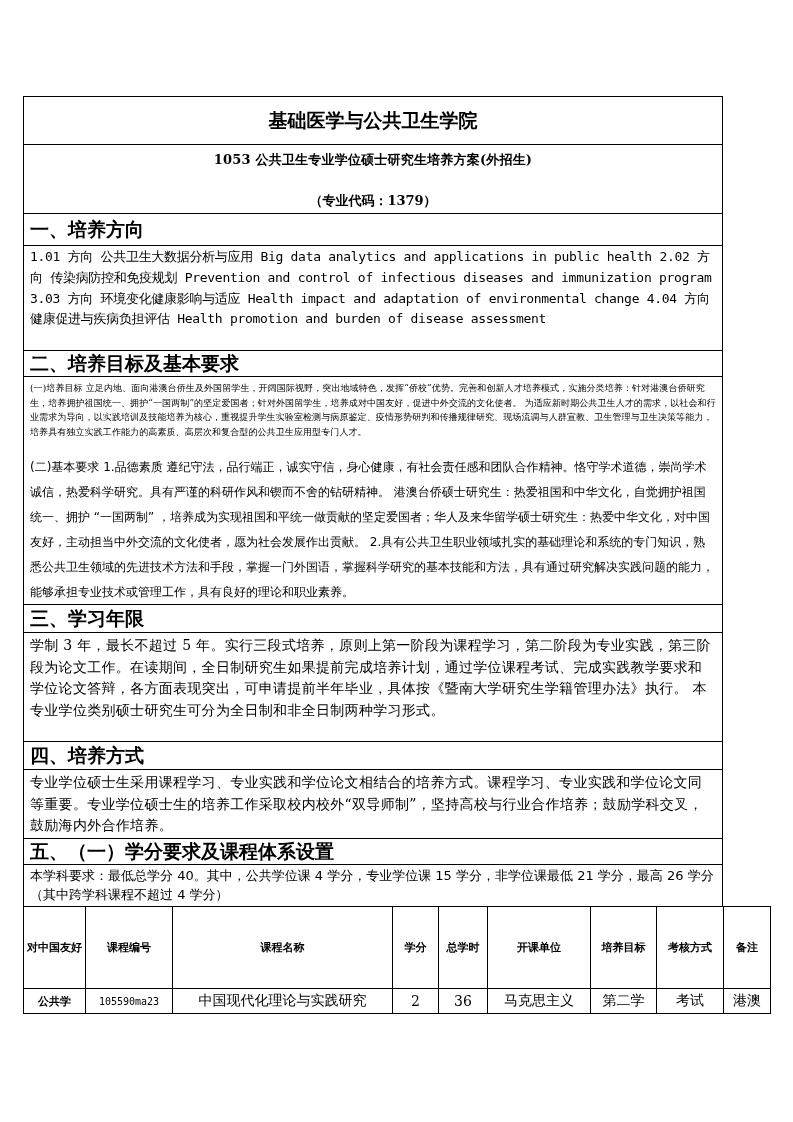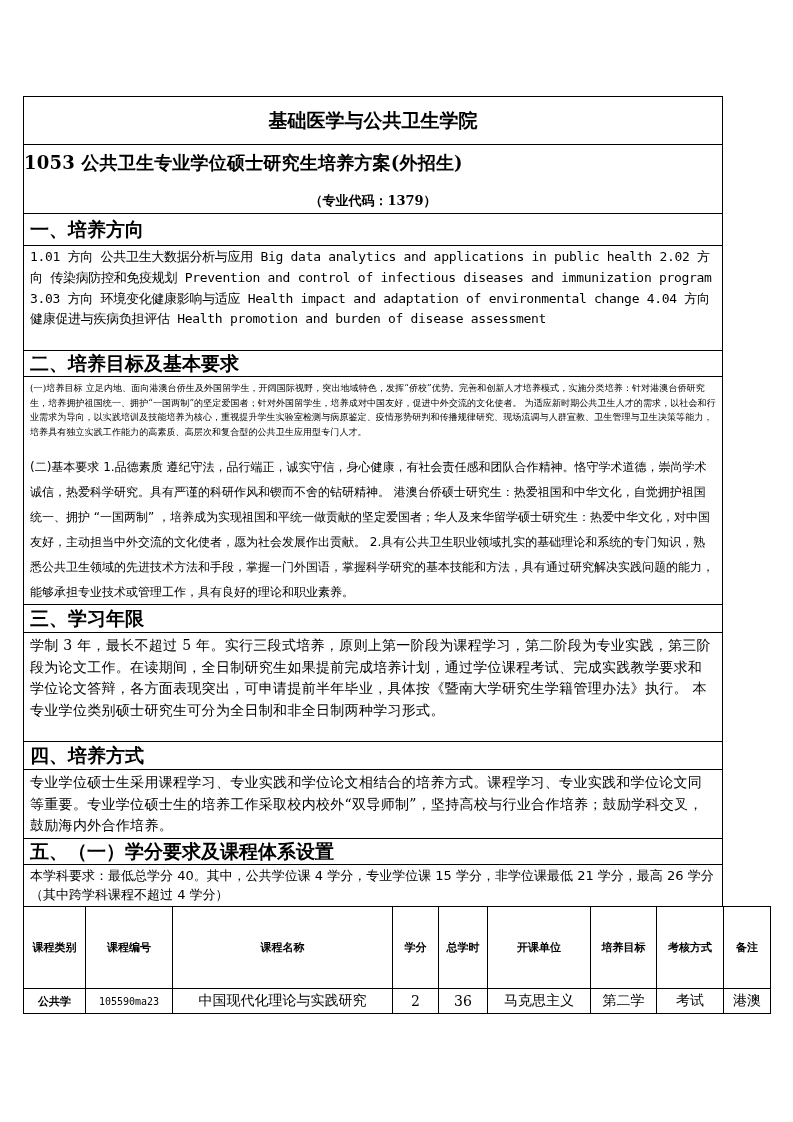"1053 公共卫生专业学位硕士研究生培养方案(外招生)" .subtitle-main { font-size: 18px -> 13px; text-align: none -> center }
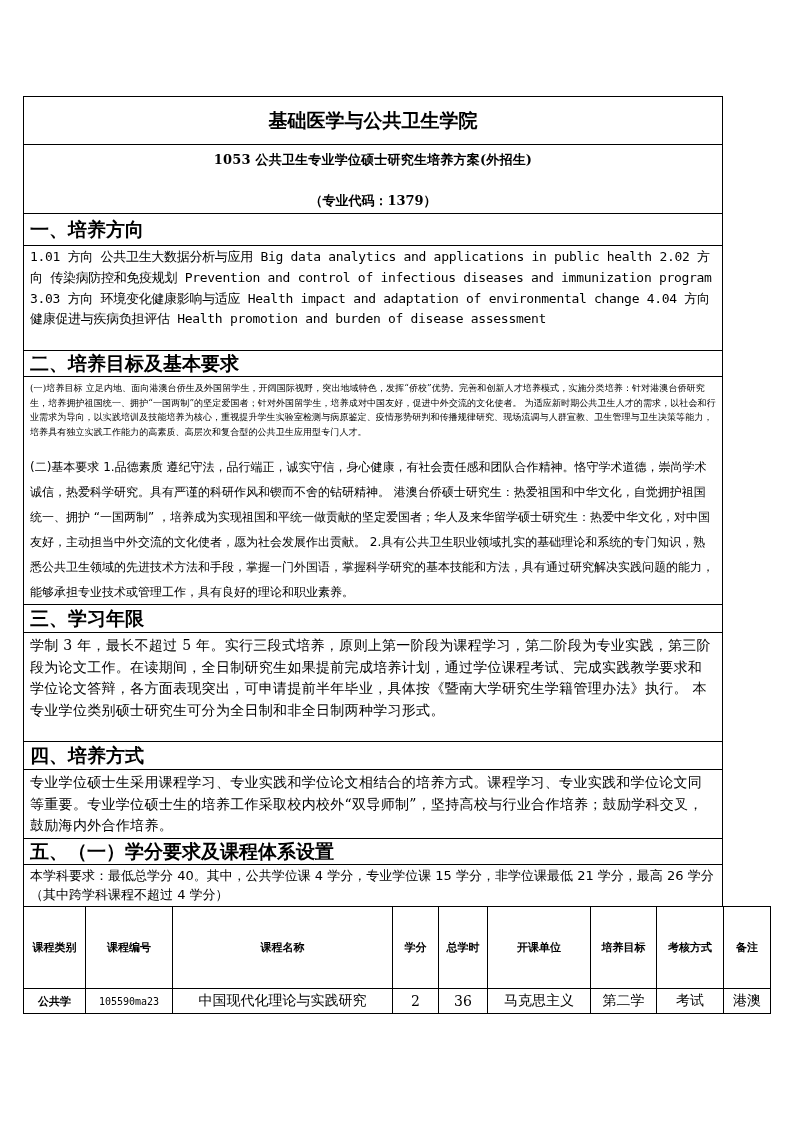"课程类别" th { text: 课程类别 -> 对中国友好 }
